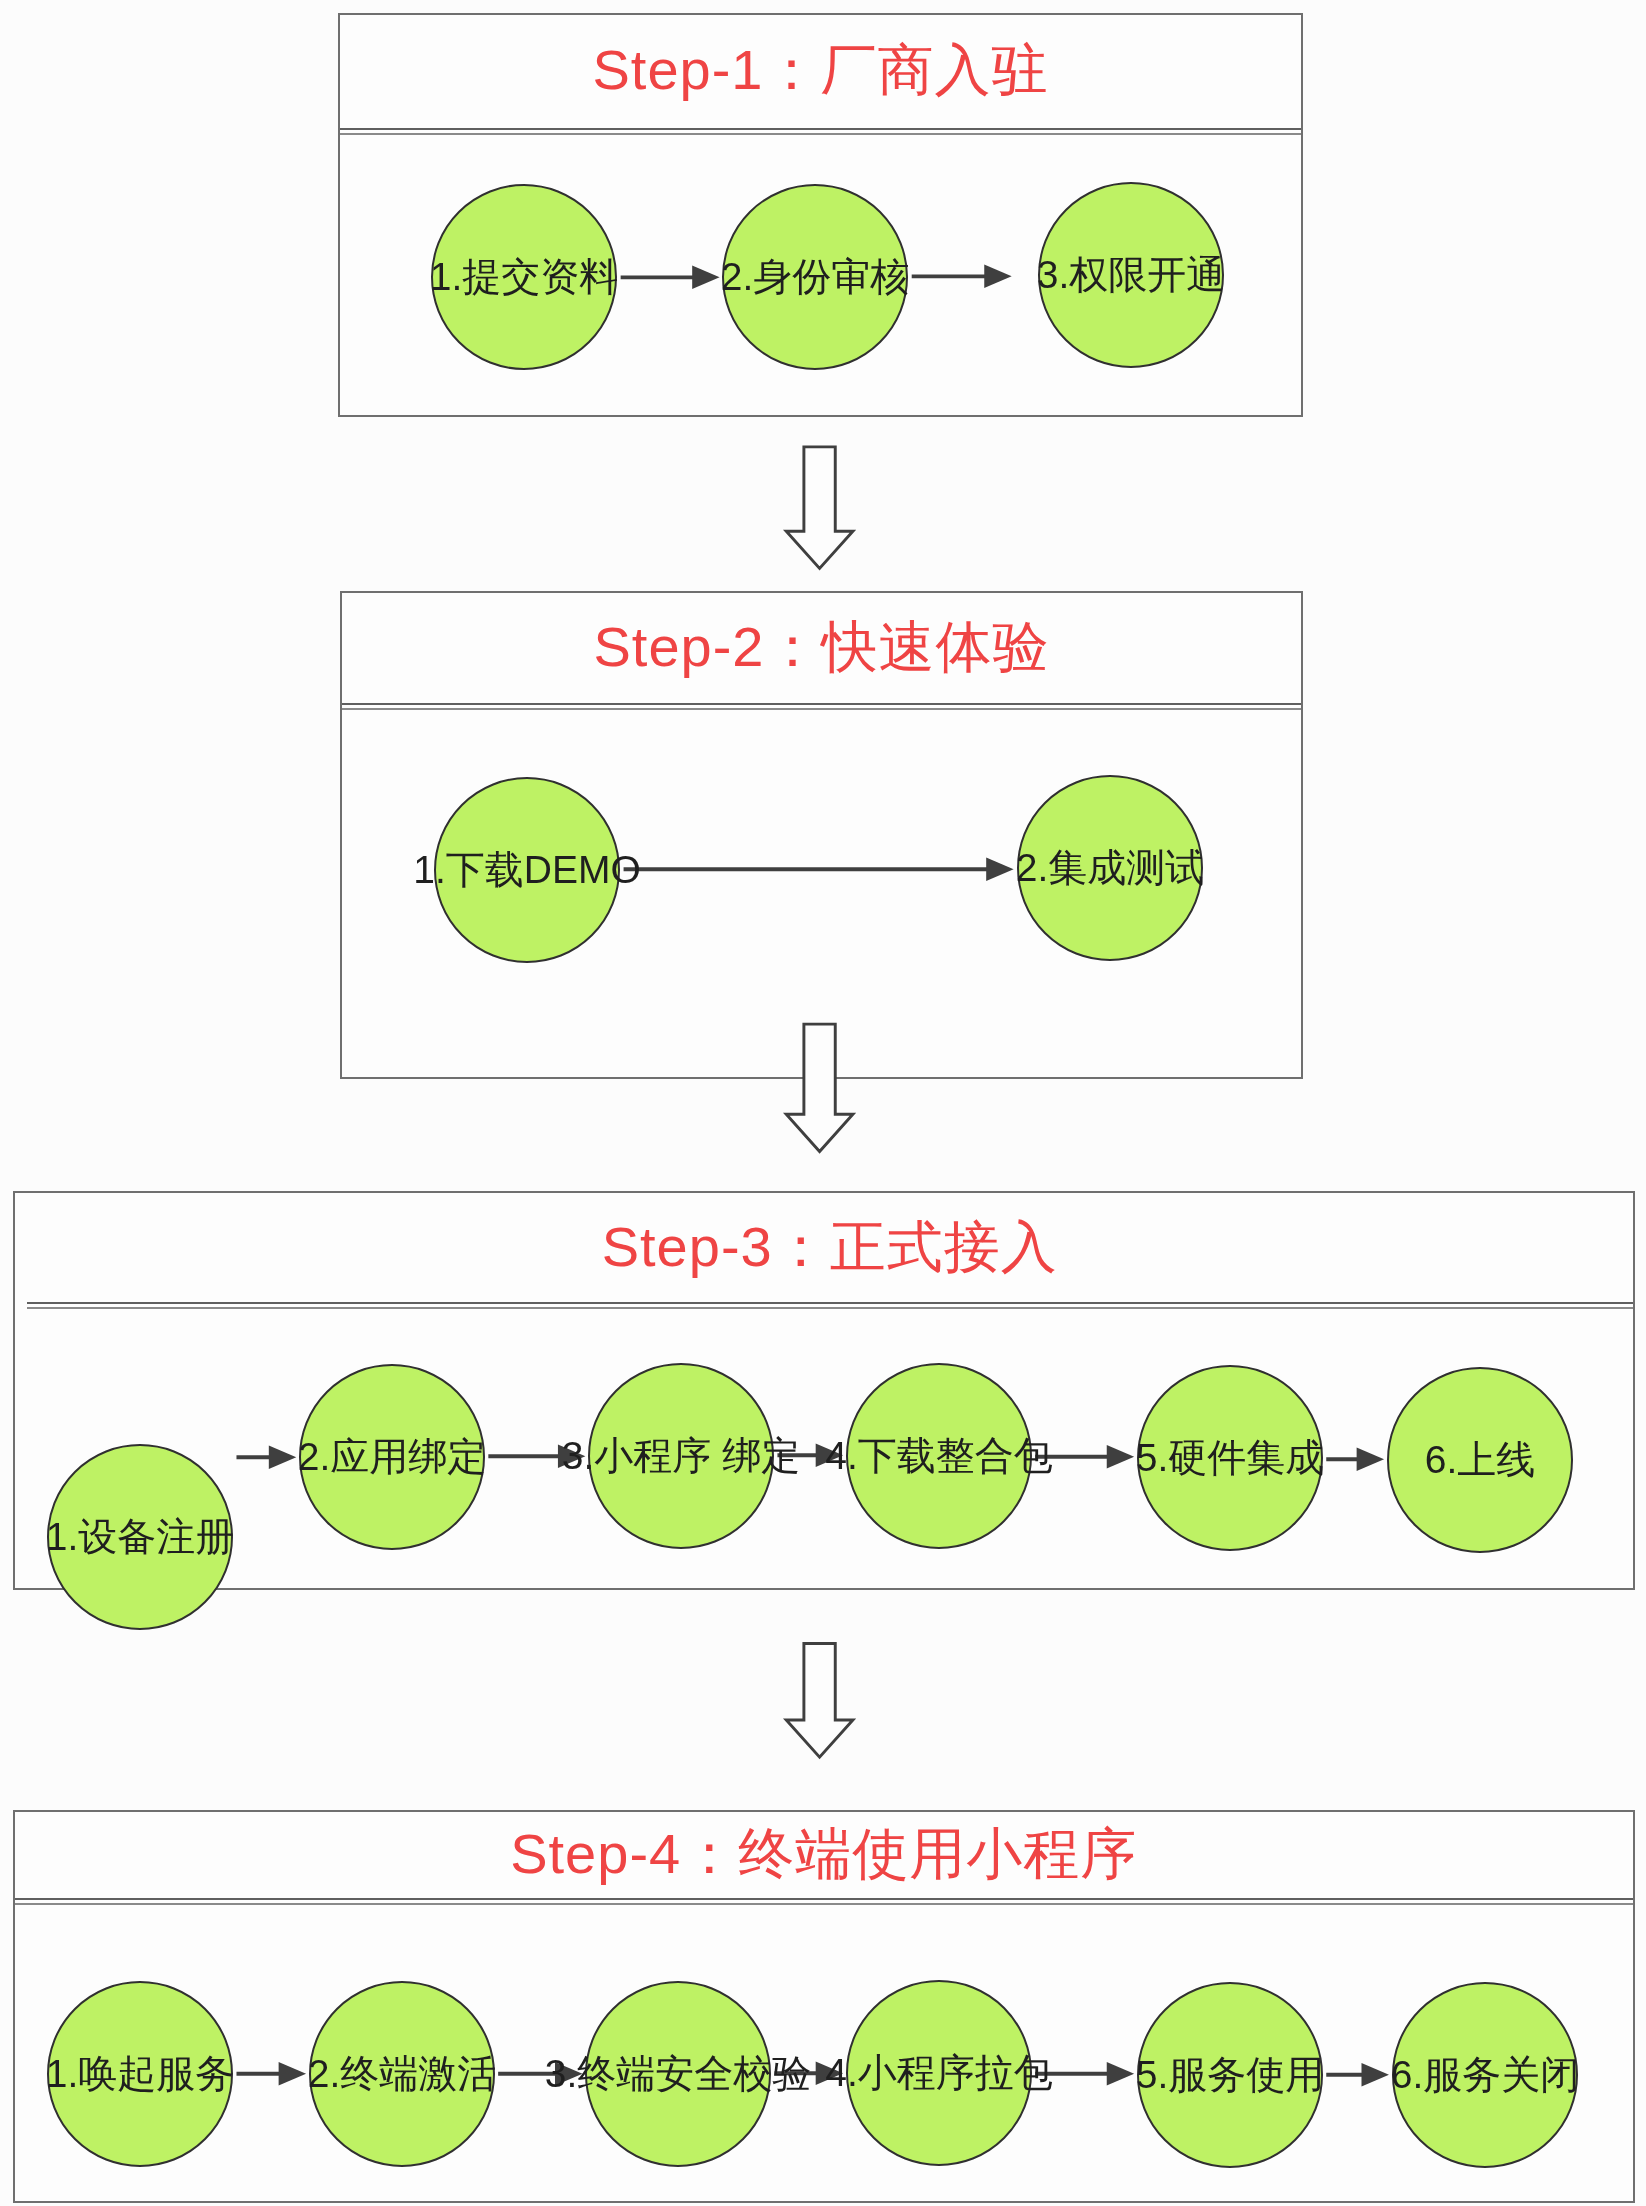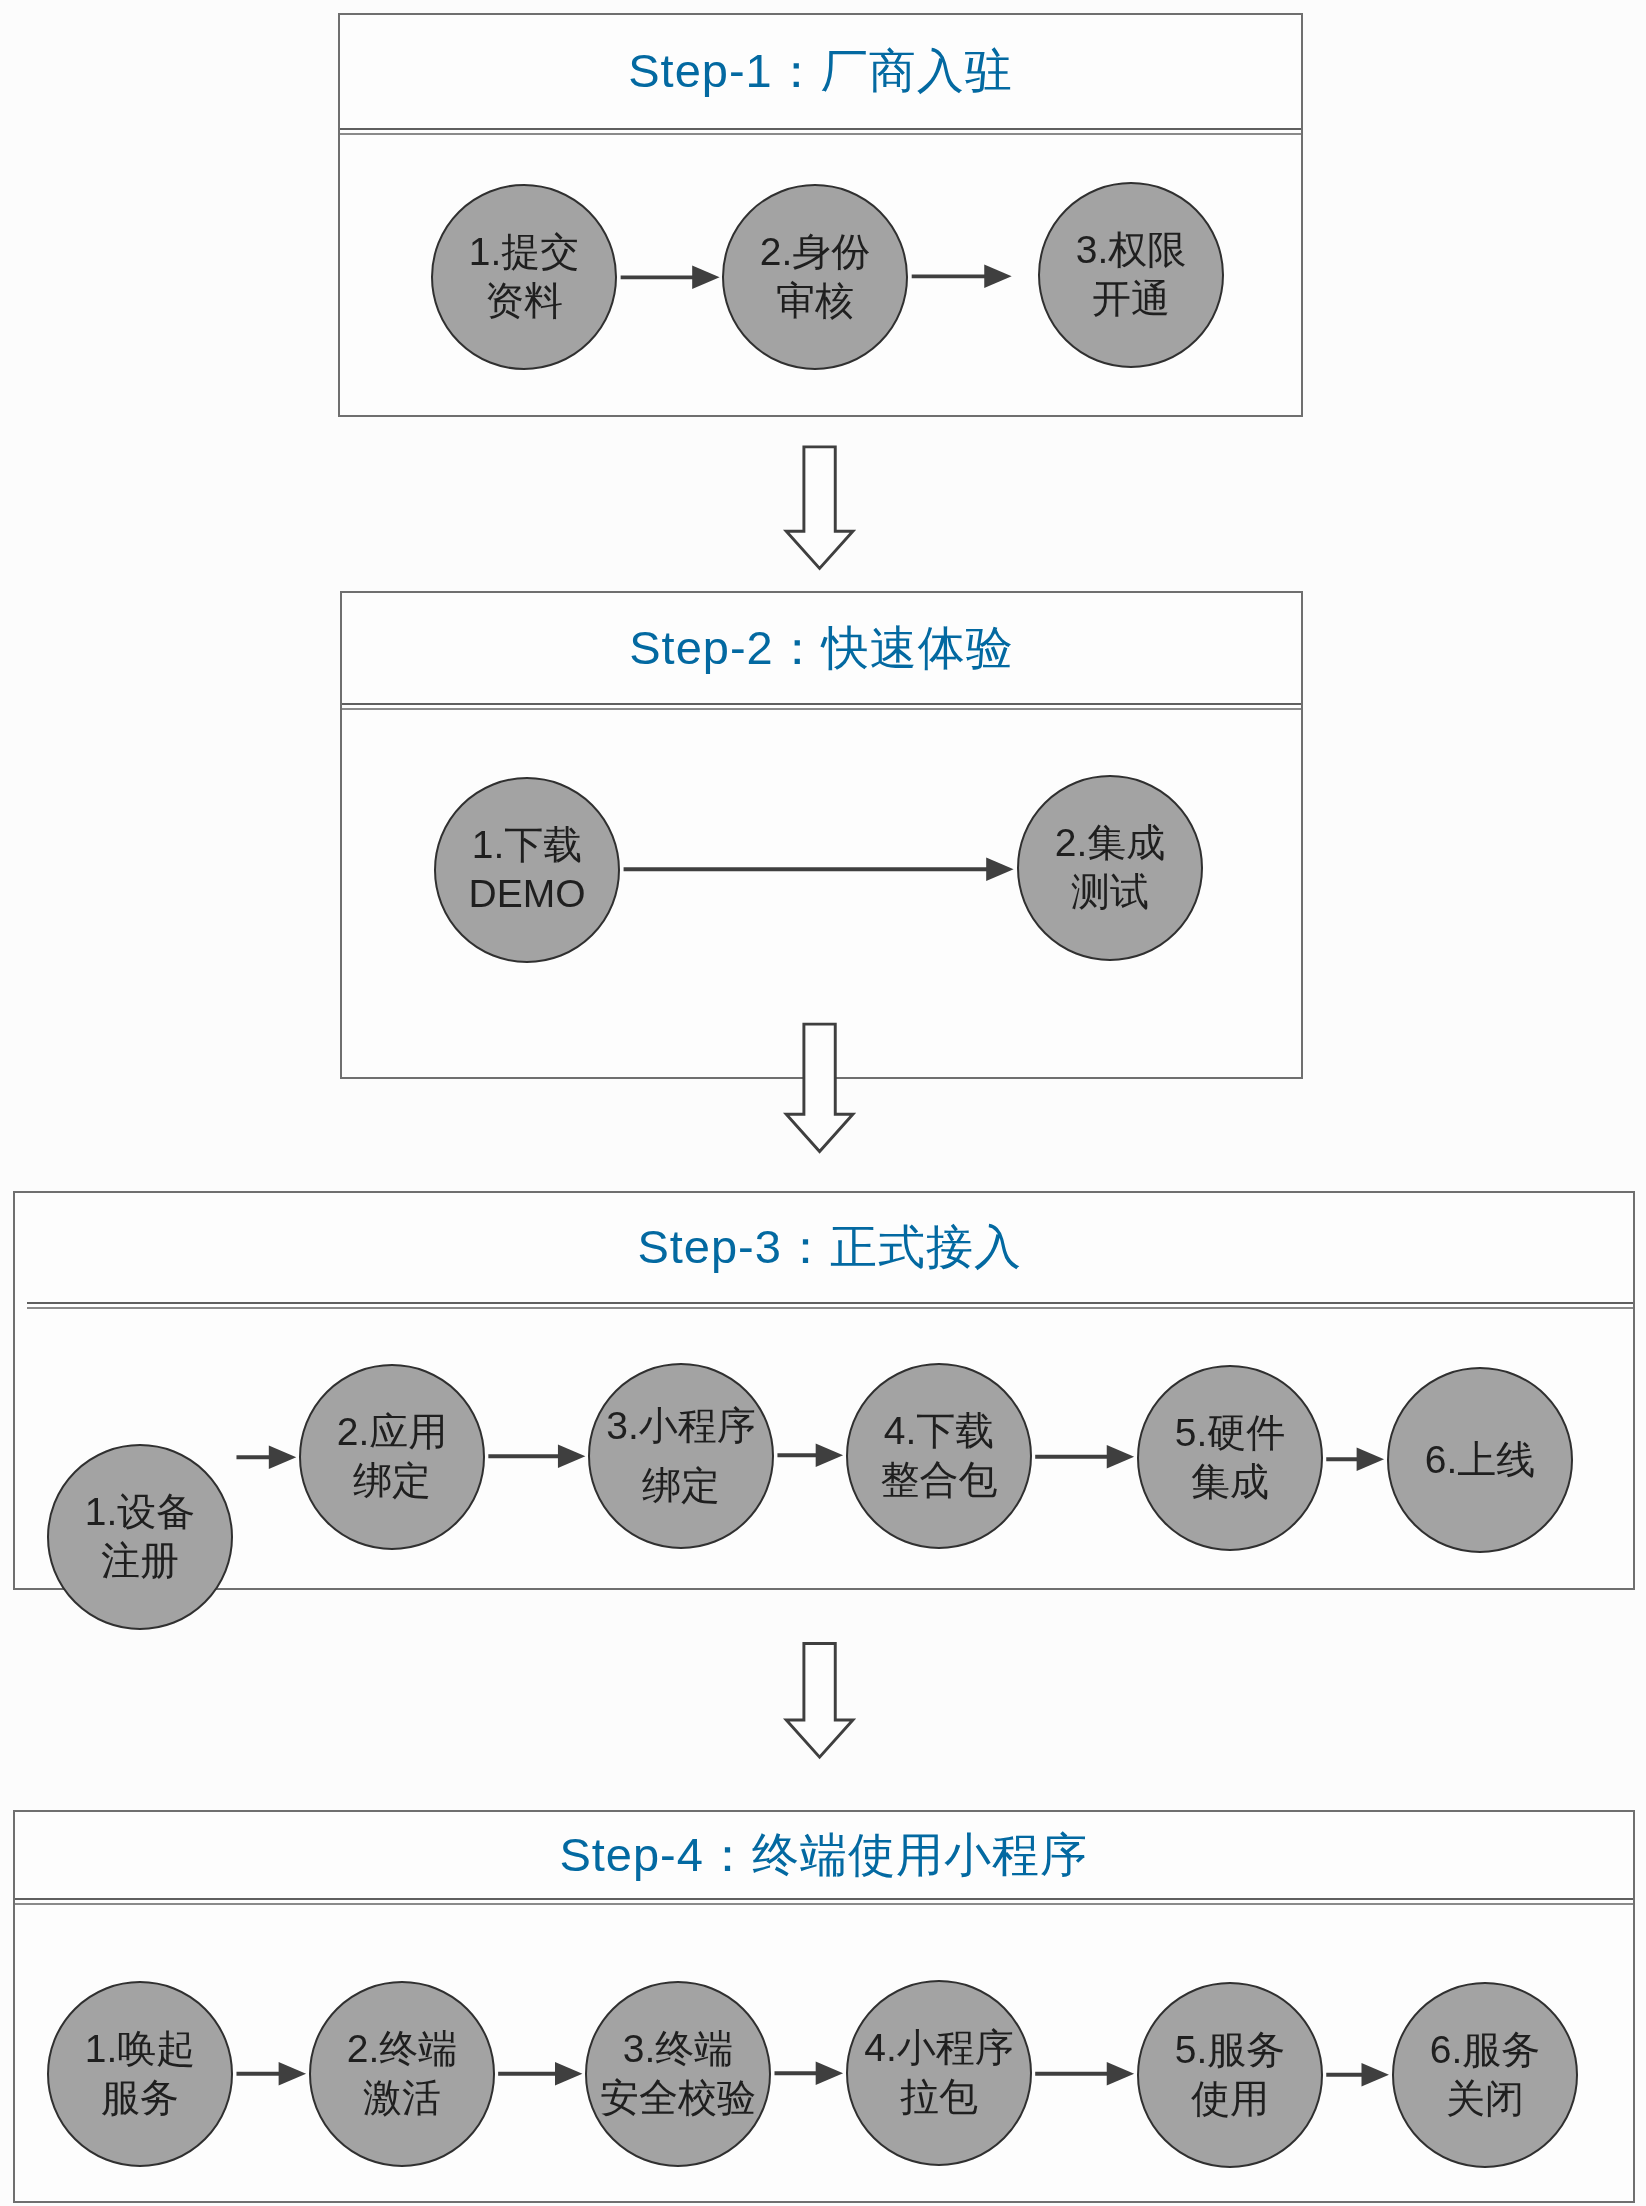"Step-1：厂商入驻" .section-title { color: #0369a1 -> #ef4444; font-size: 47px -> 56px }
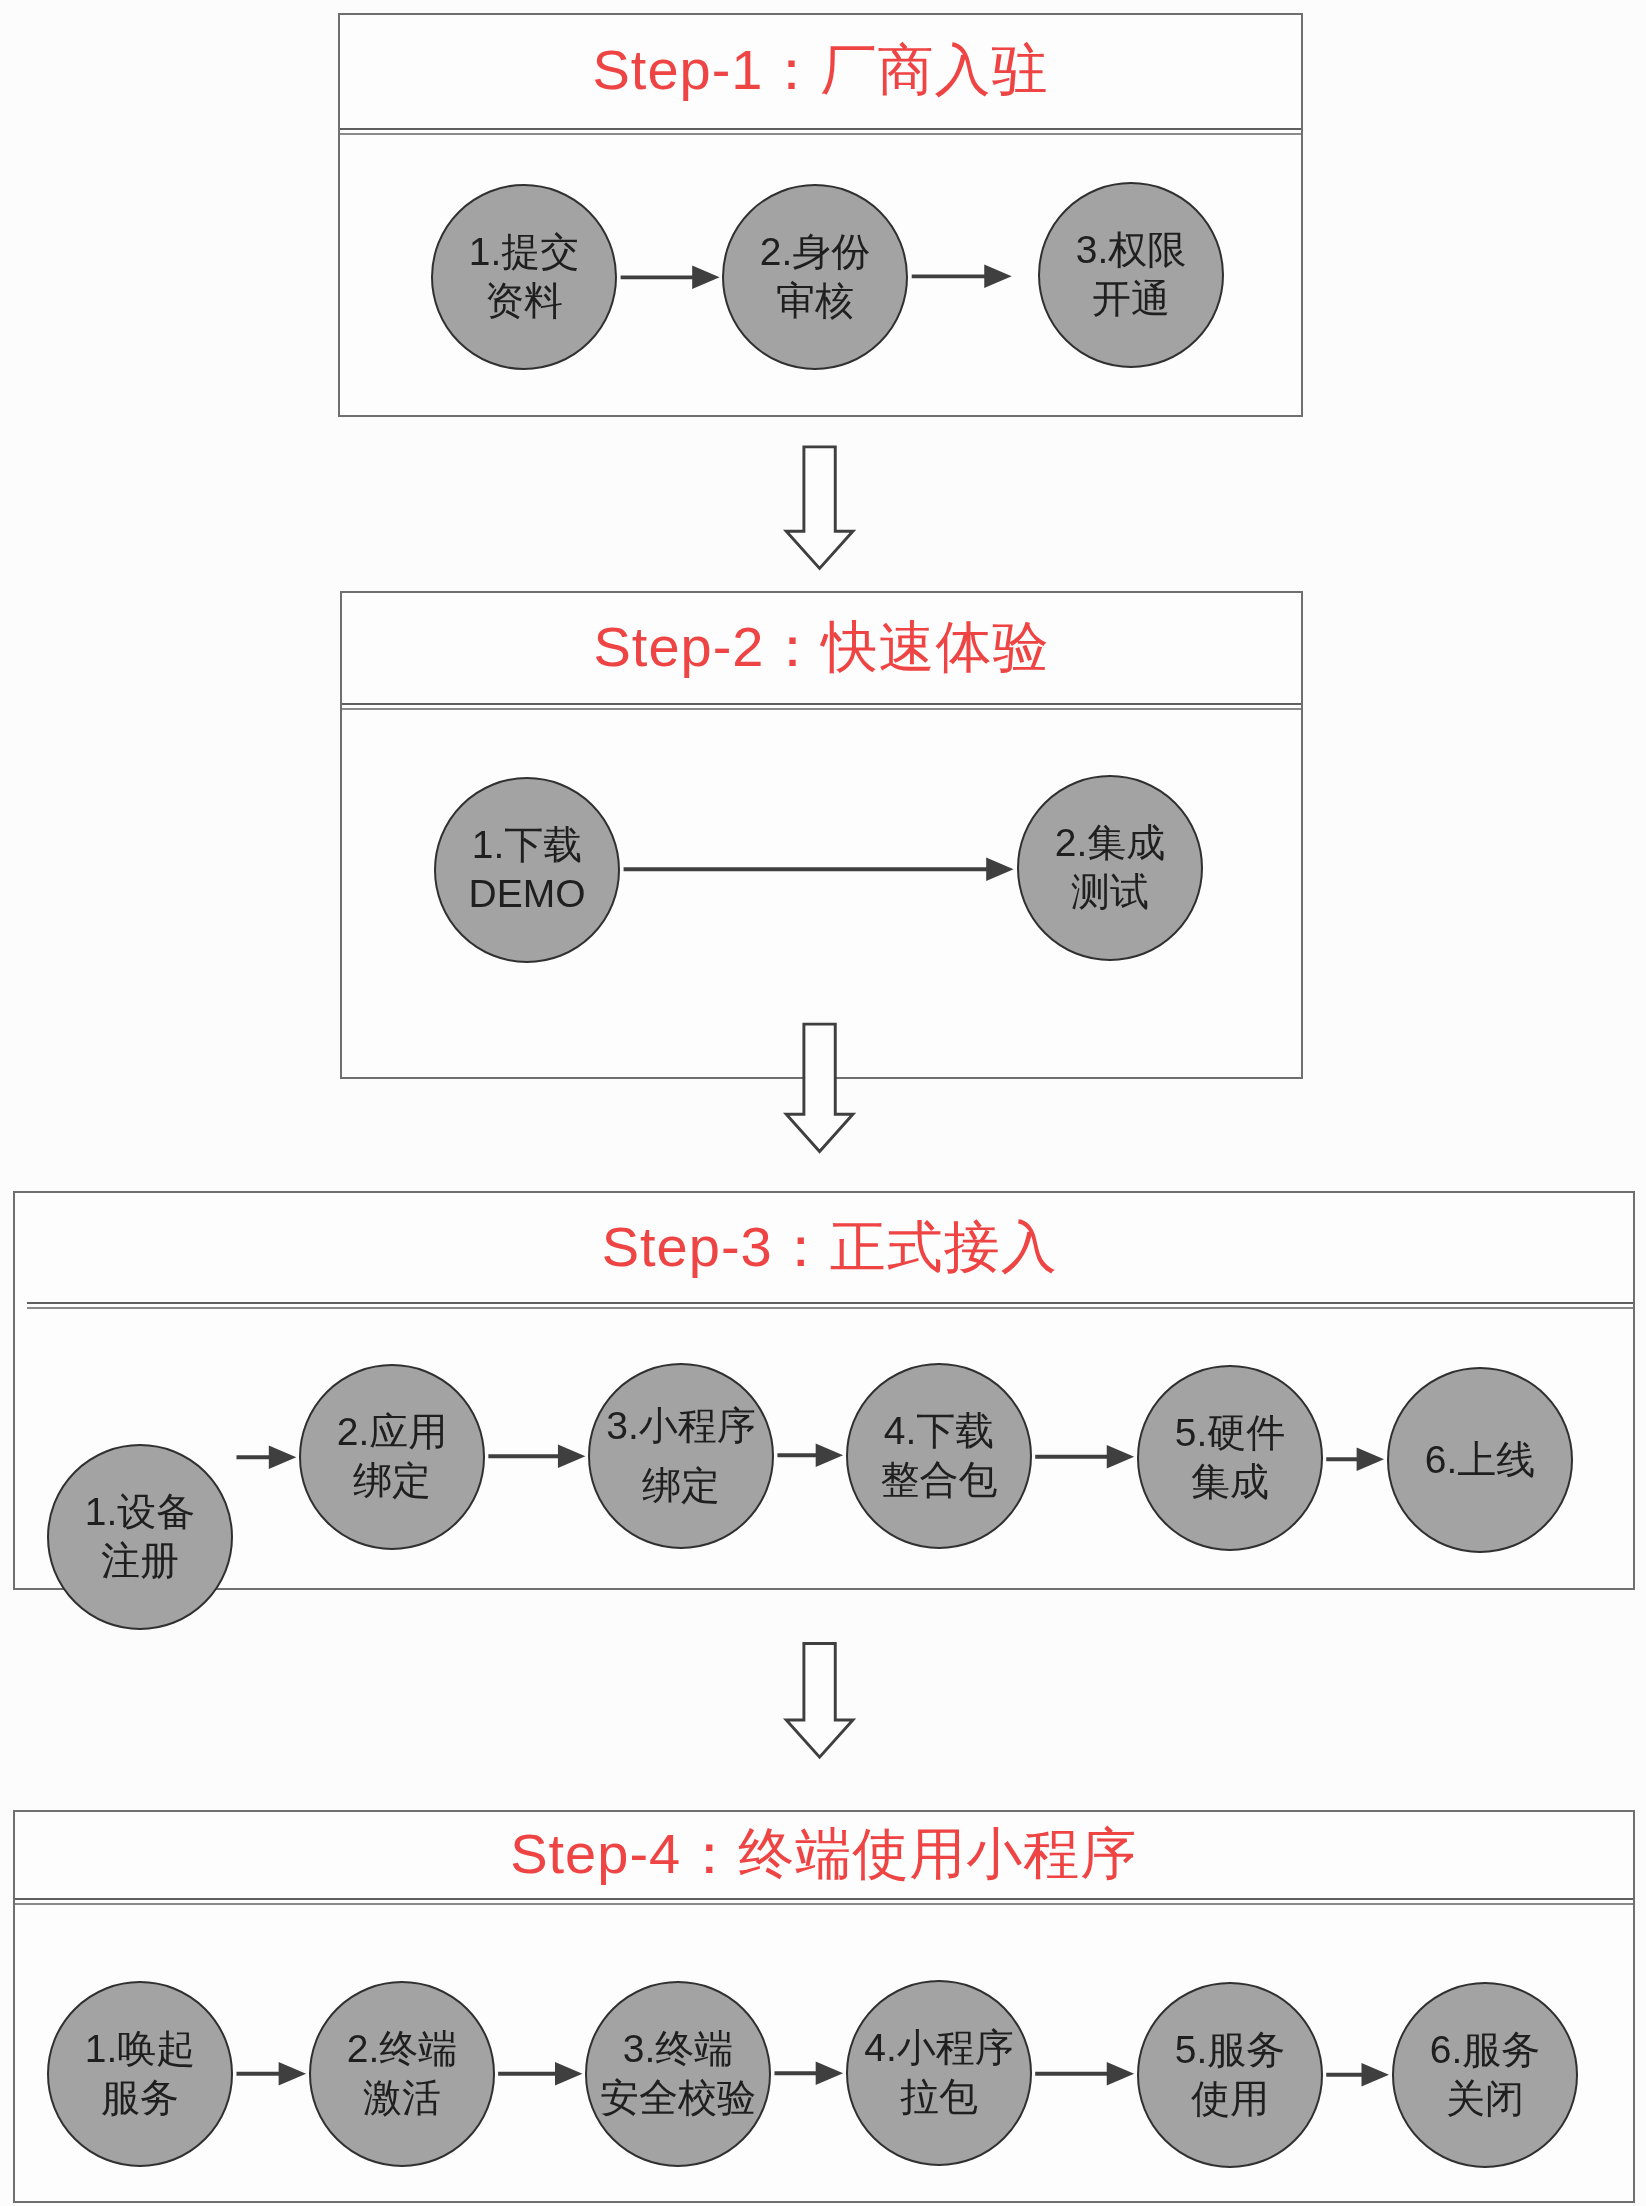"1.提交" .node { background: #a3a3a3 -> #bef264; flex-direction: column -> row }
